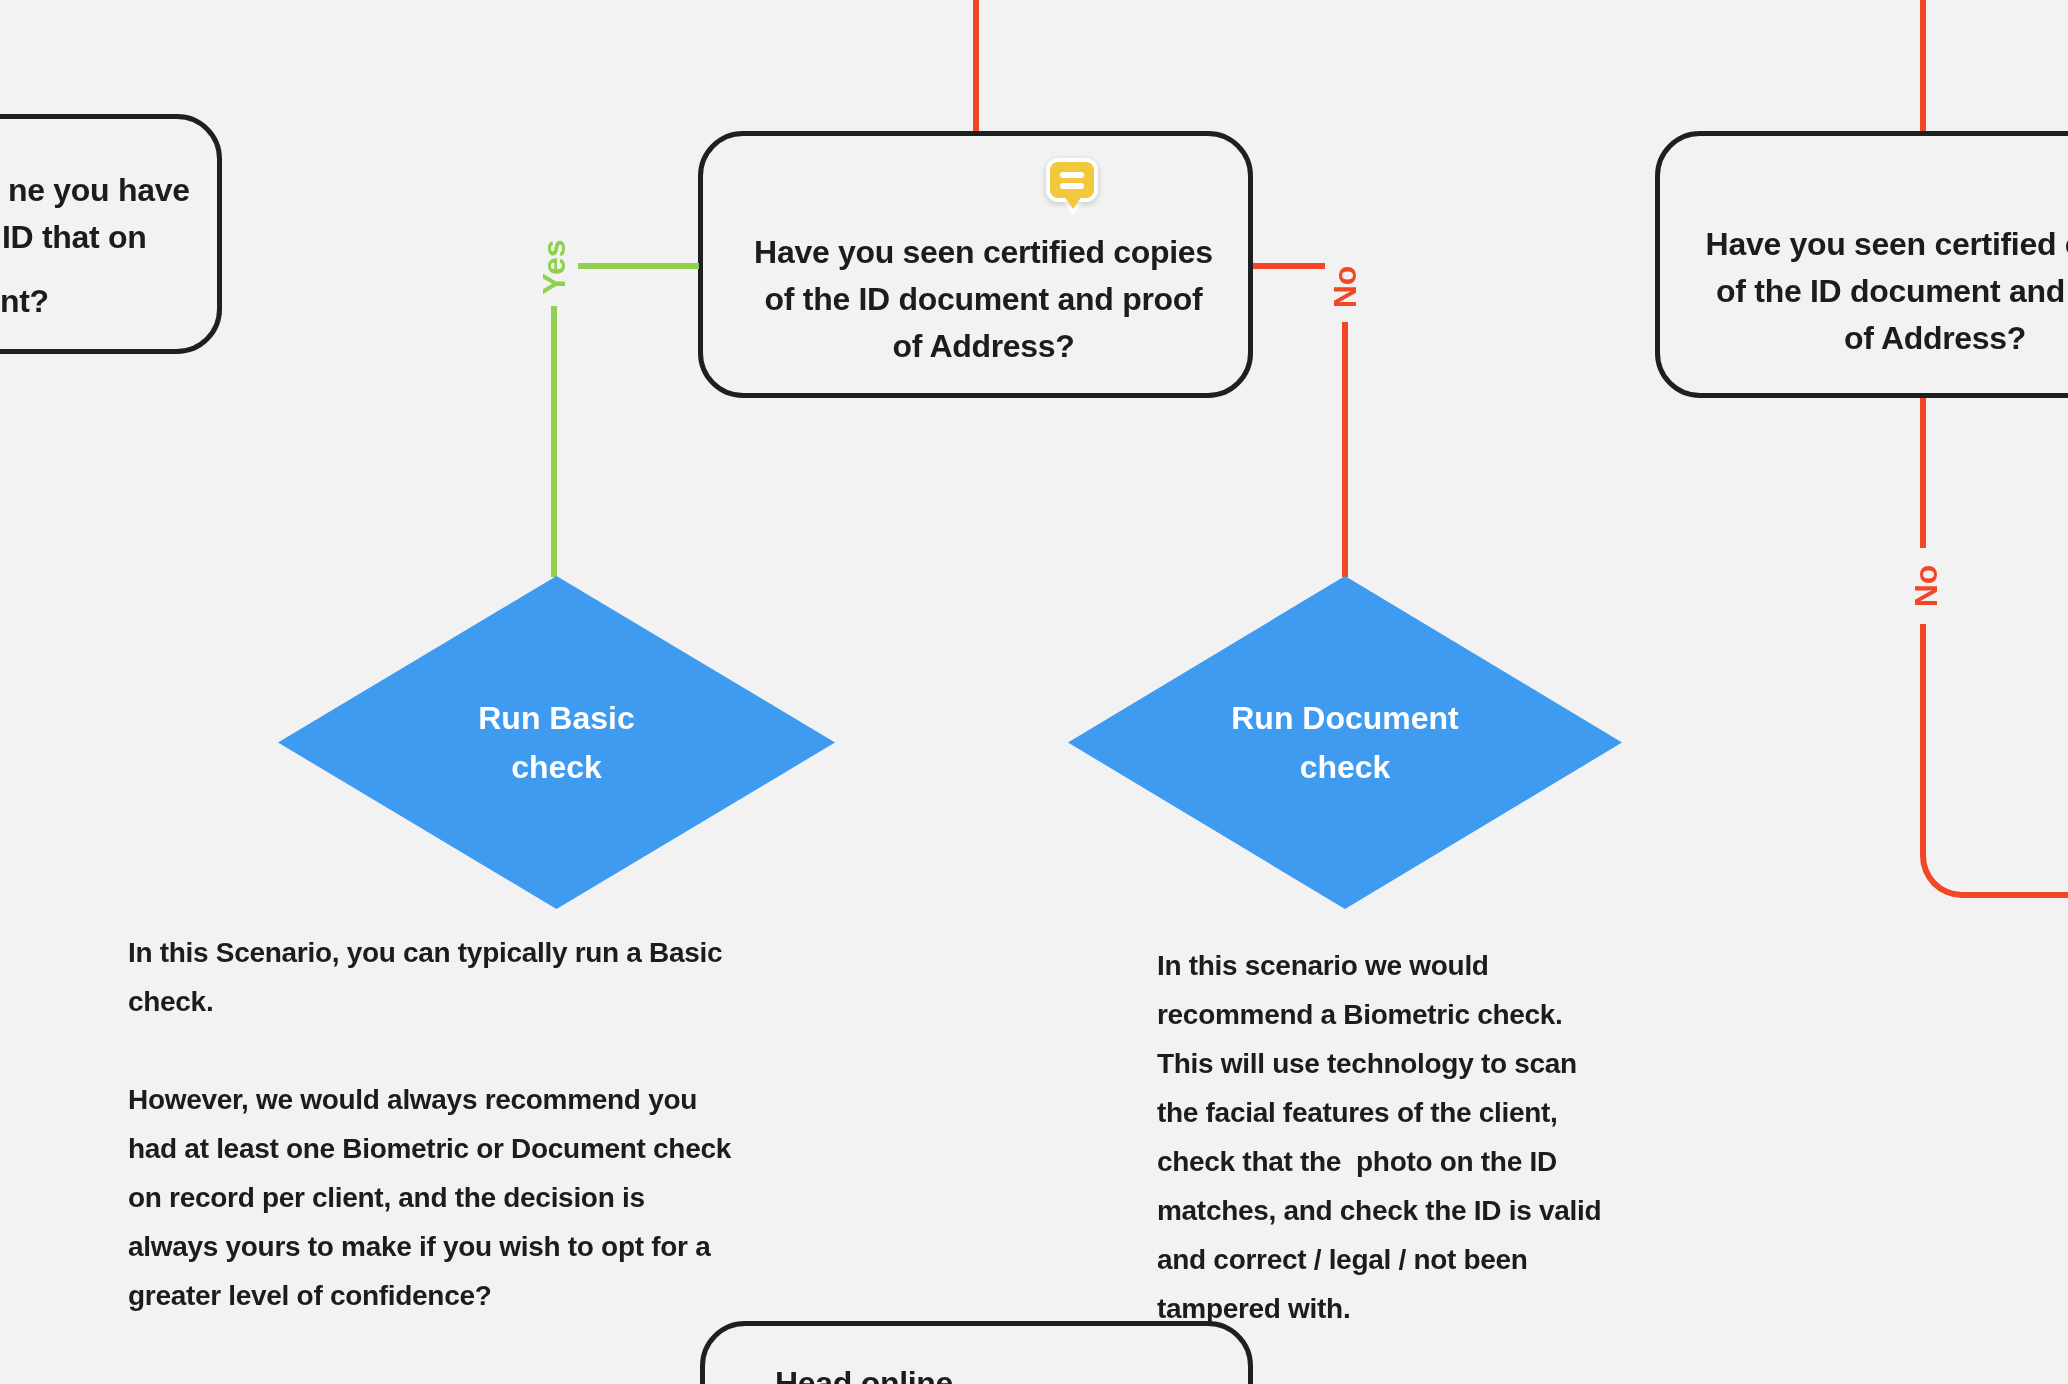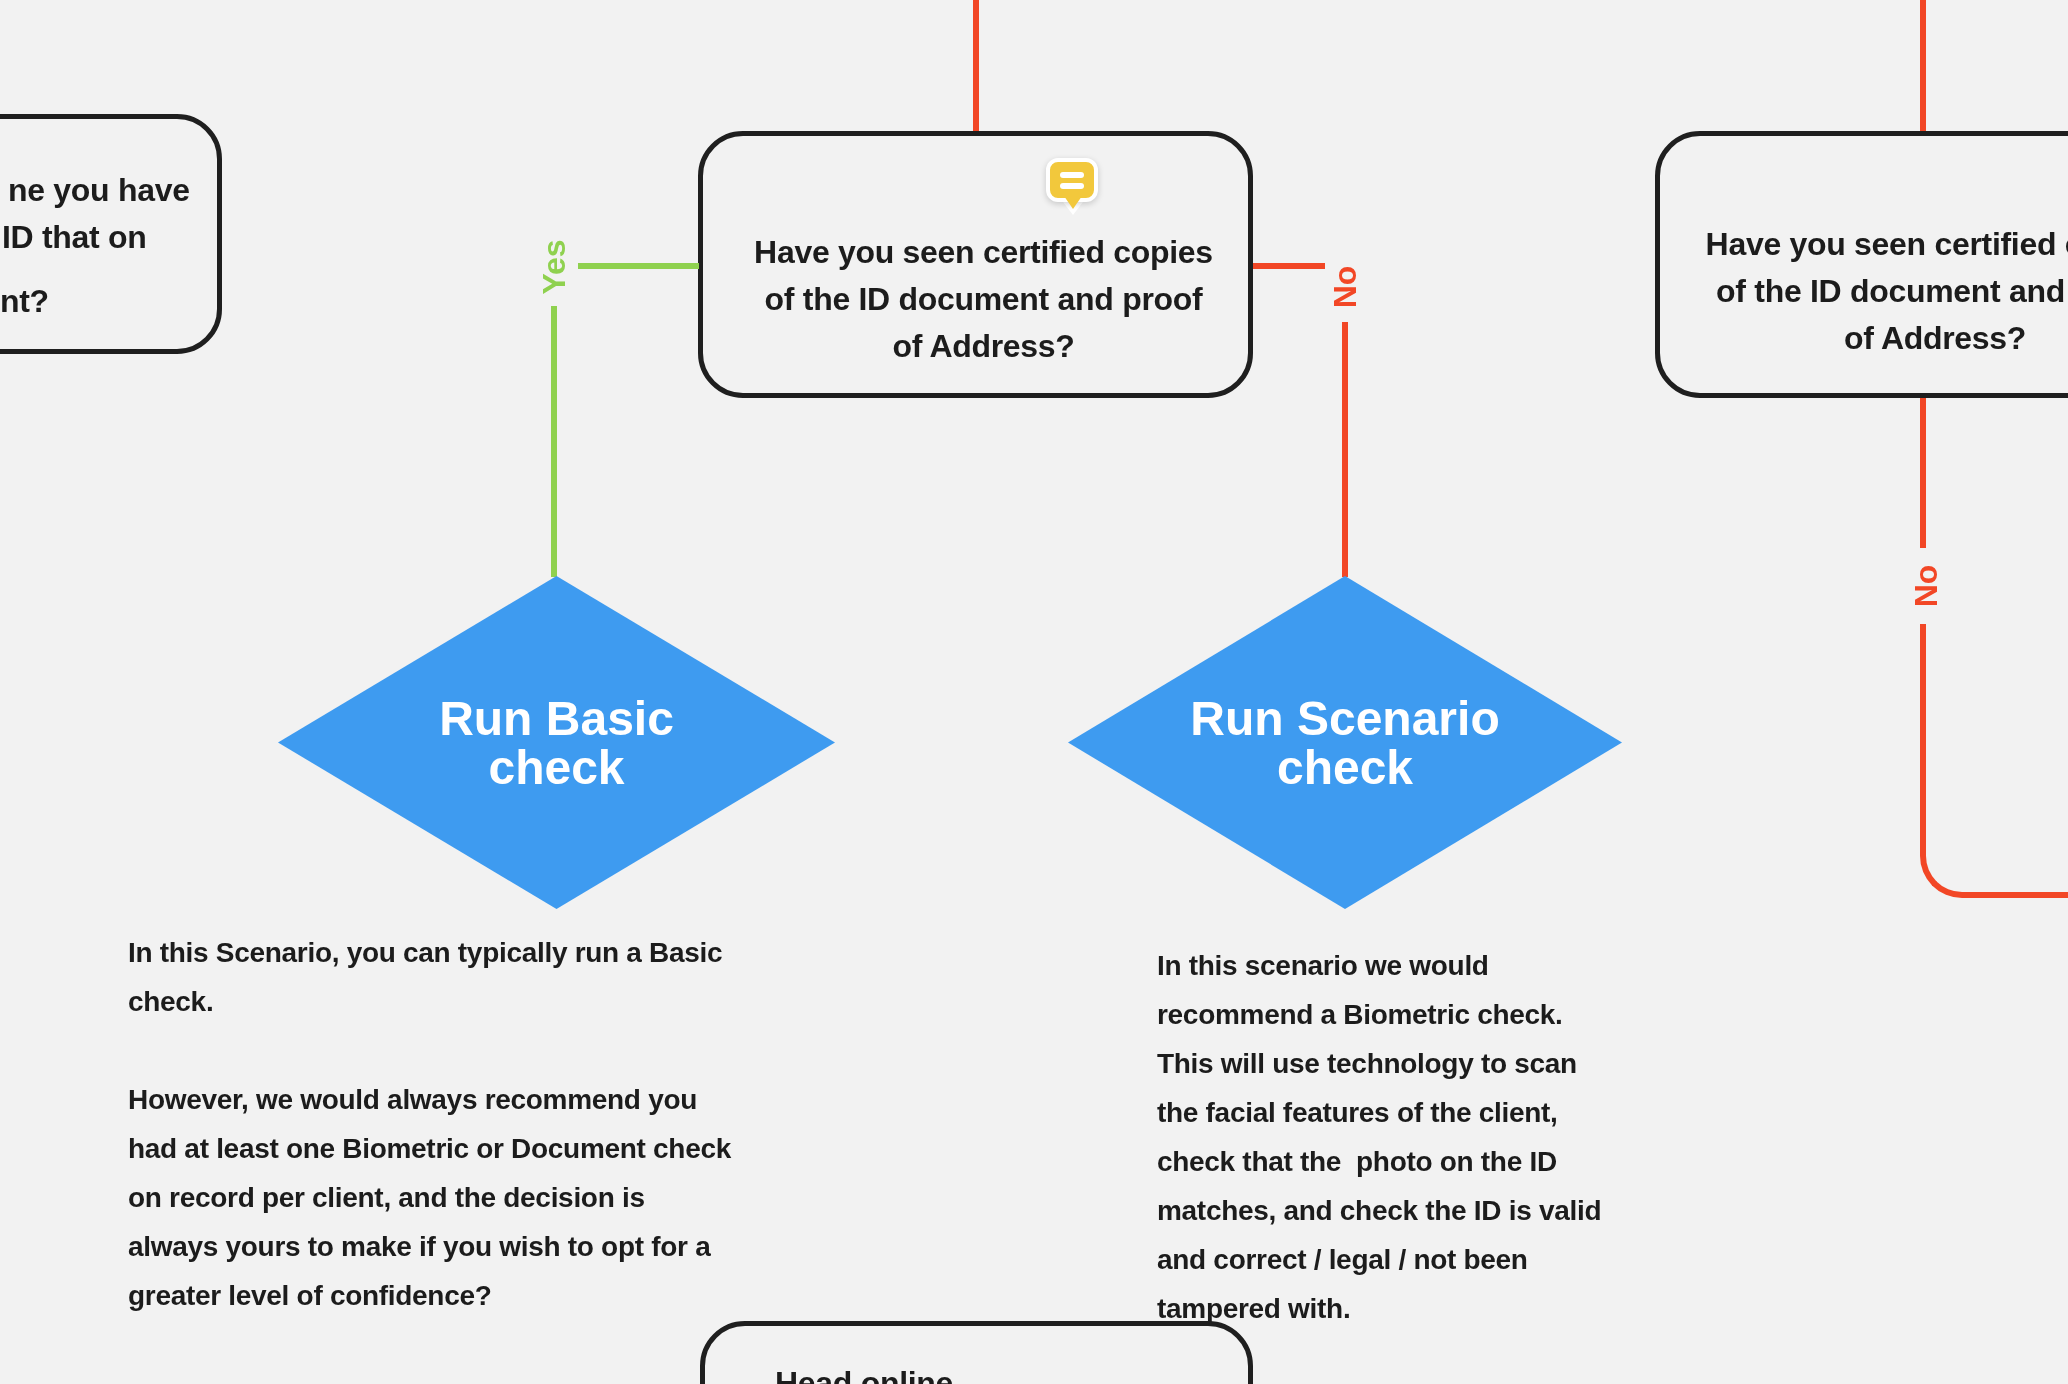"Run Basic" .diamond { font-size: 48px -> 32px }
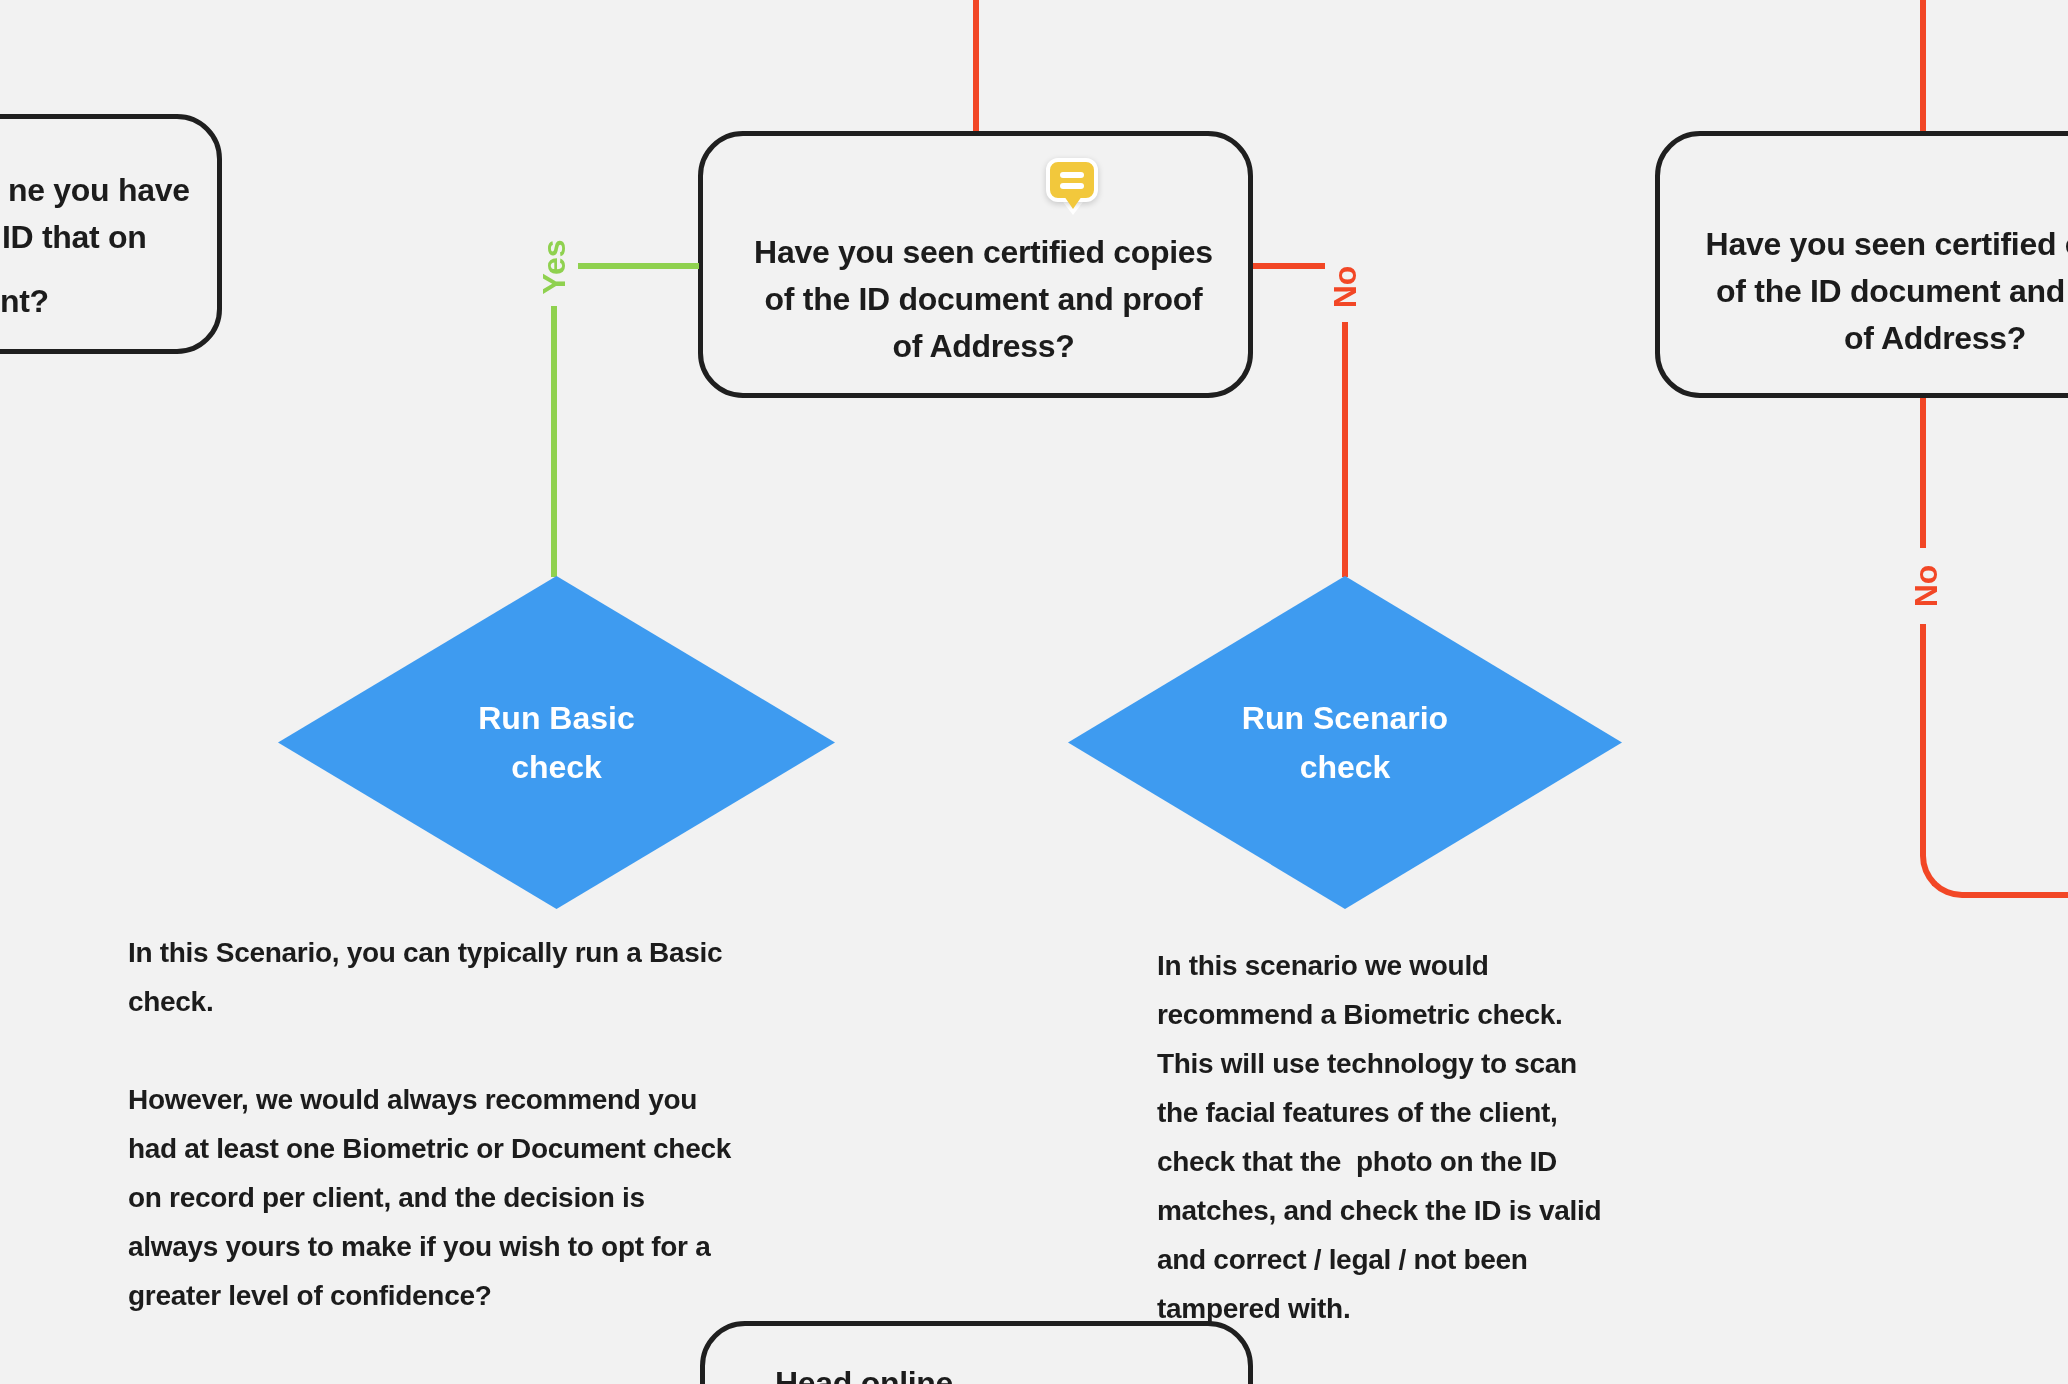"Run Scenario" span { text: Scenario -> Document }
